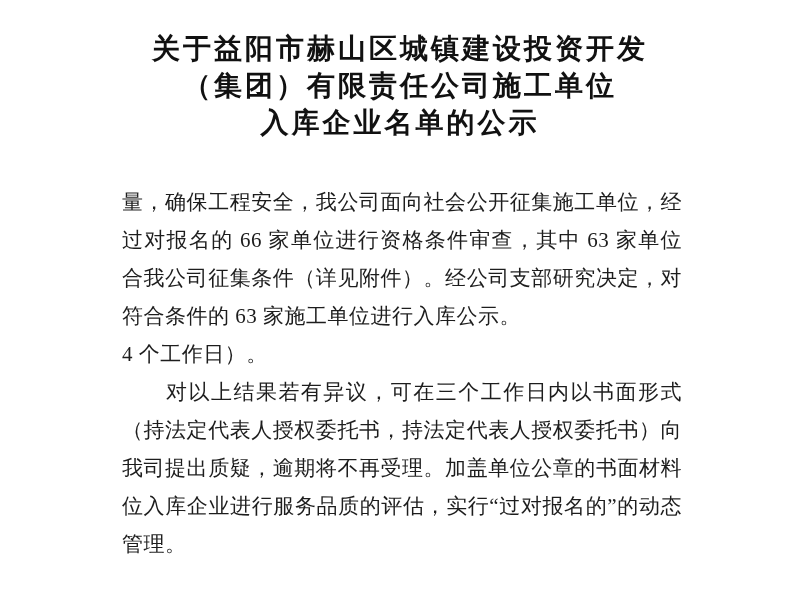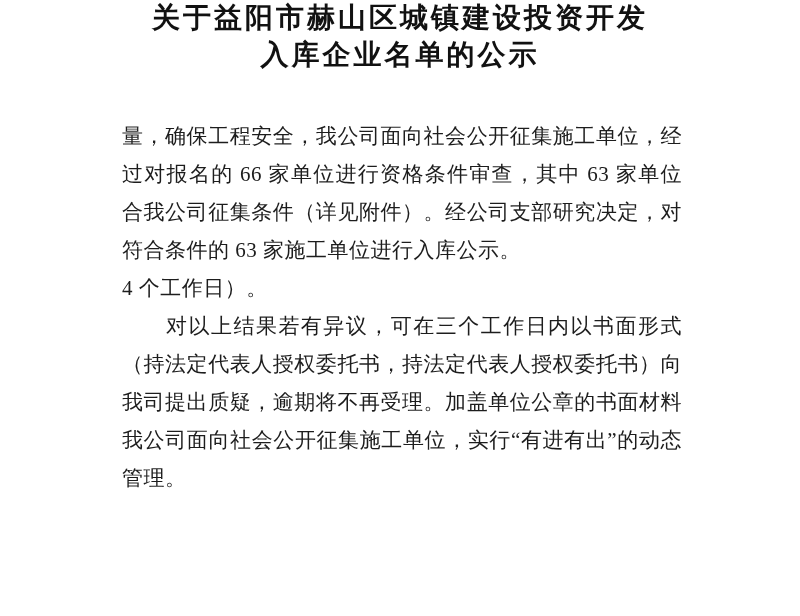"关于益阳市赫山区城镇建设投资开发" .doc-title { font-family: Liberation Mono, monospace -> Liberation Sans, sans-serif; padding-top: 1px -> 30px }
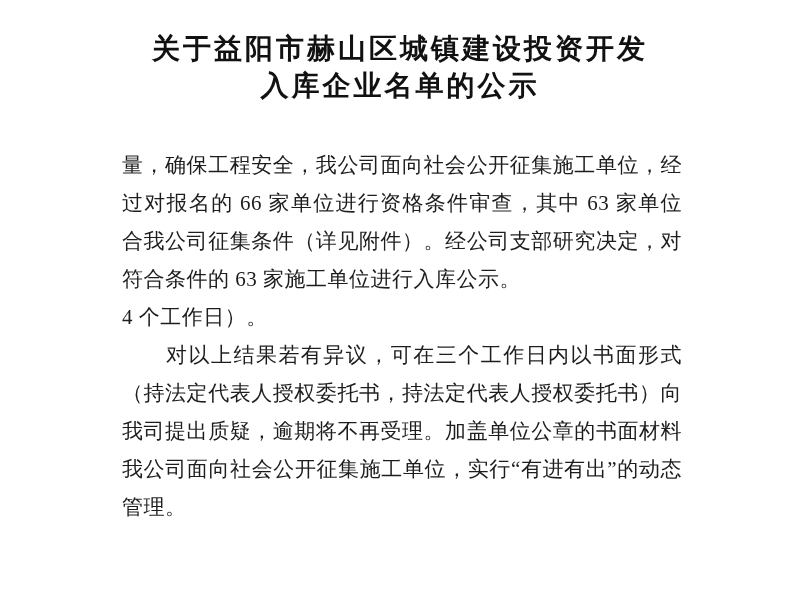"（集团）有限责任公司施工单位" div.title-line { html: none -> <div>（集团）有限责任公司施工单位</div> }
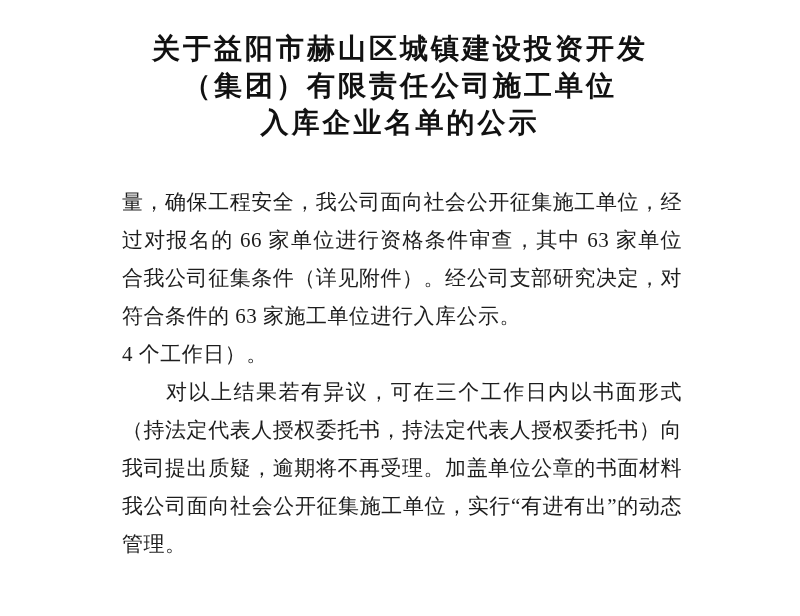"我公司面向社会公开征集施工单位，实行“有进有出”的动态" div.line { text: 我公司面向社会公开征集施工单位，实行“有进有出 -> 位入库企业进行服务品质的评估，实行“过对报名的 }
